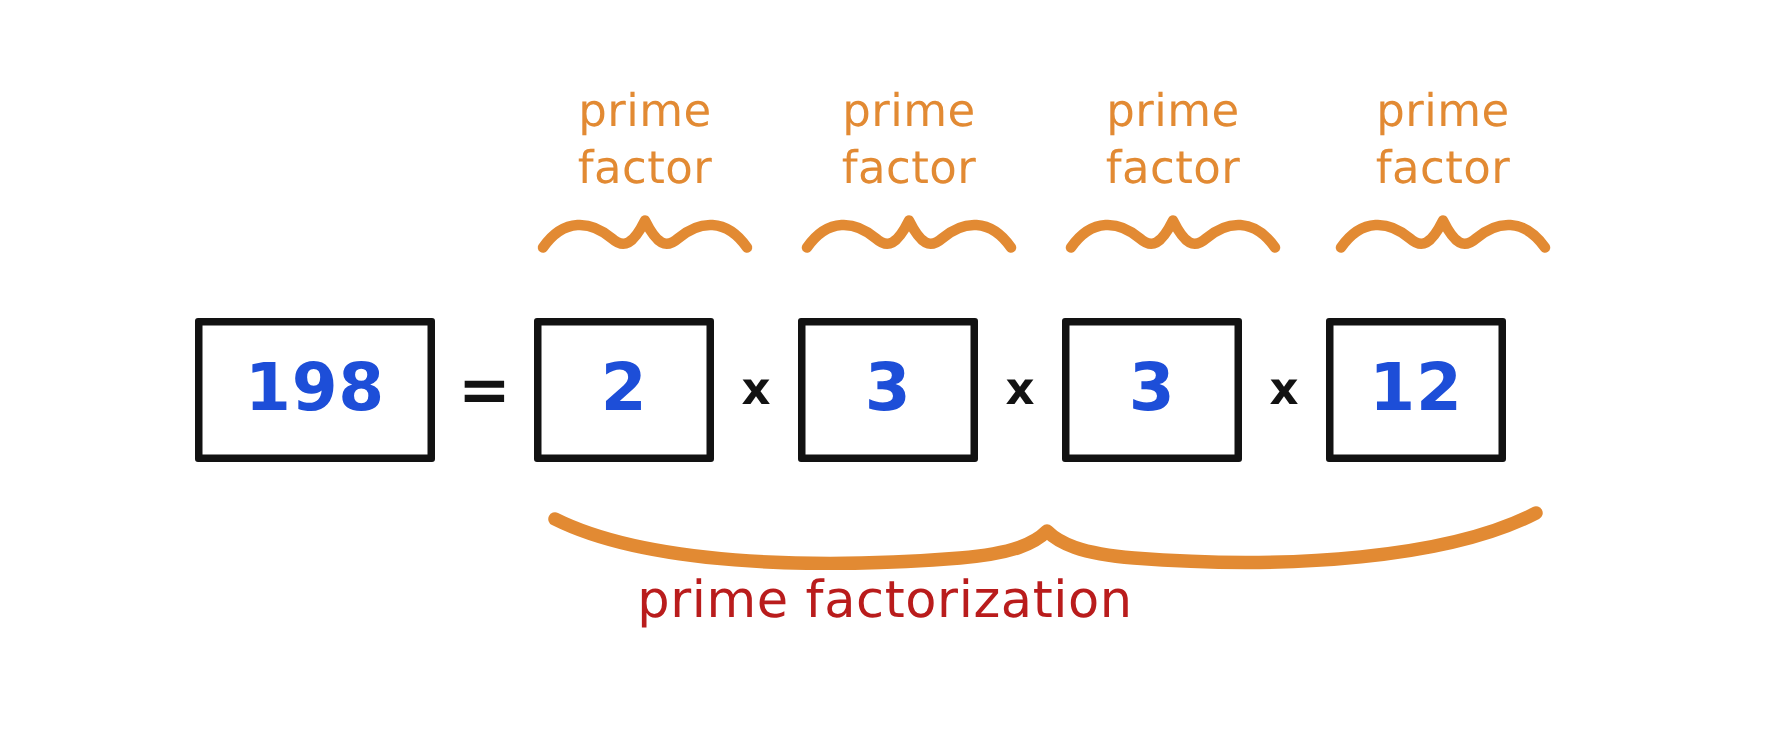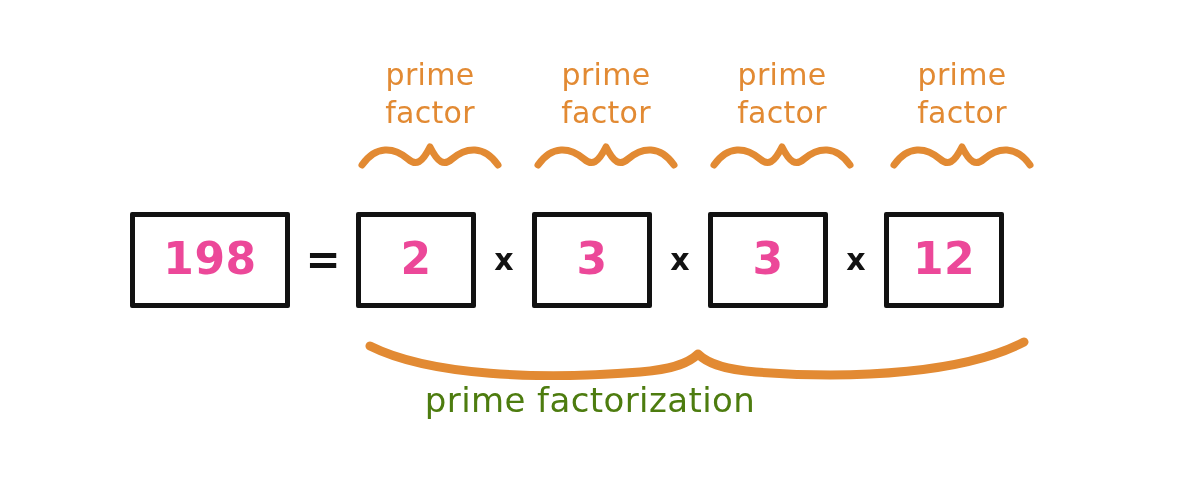"198" .box-num { color: #ec4899 -> #1d4ed8 }
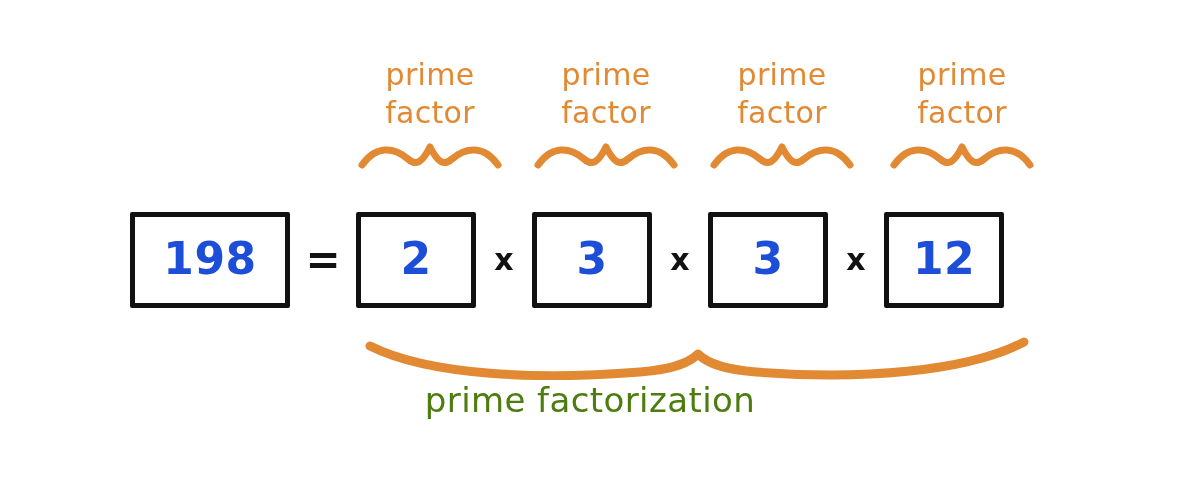"prime factorization" .caption-text { color: #4d7c0f -> #b91c1c }
